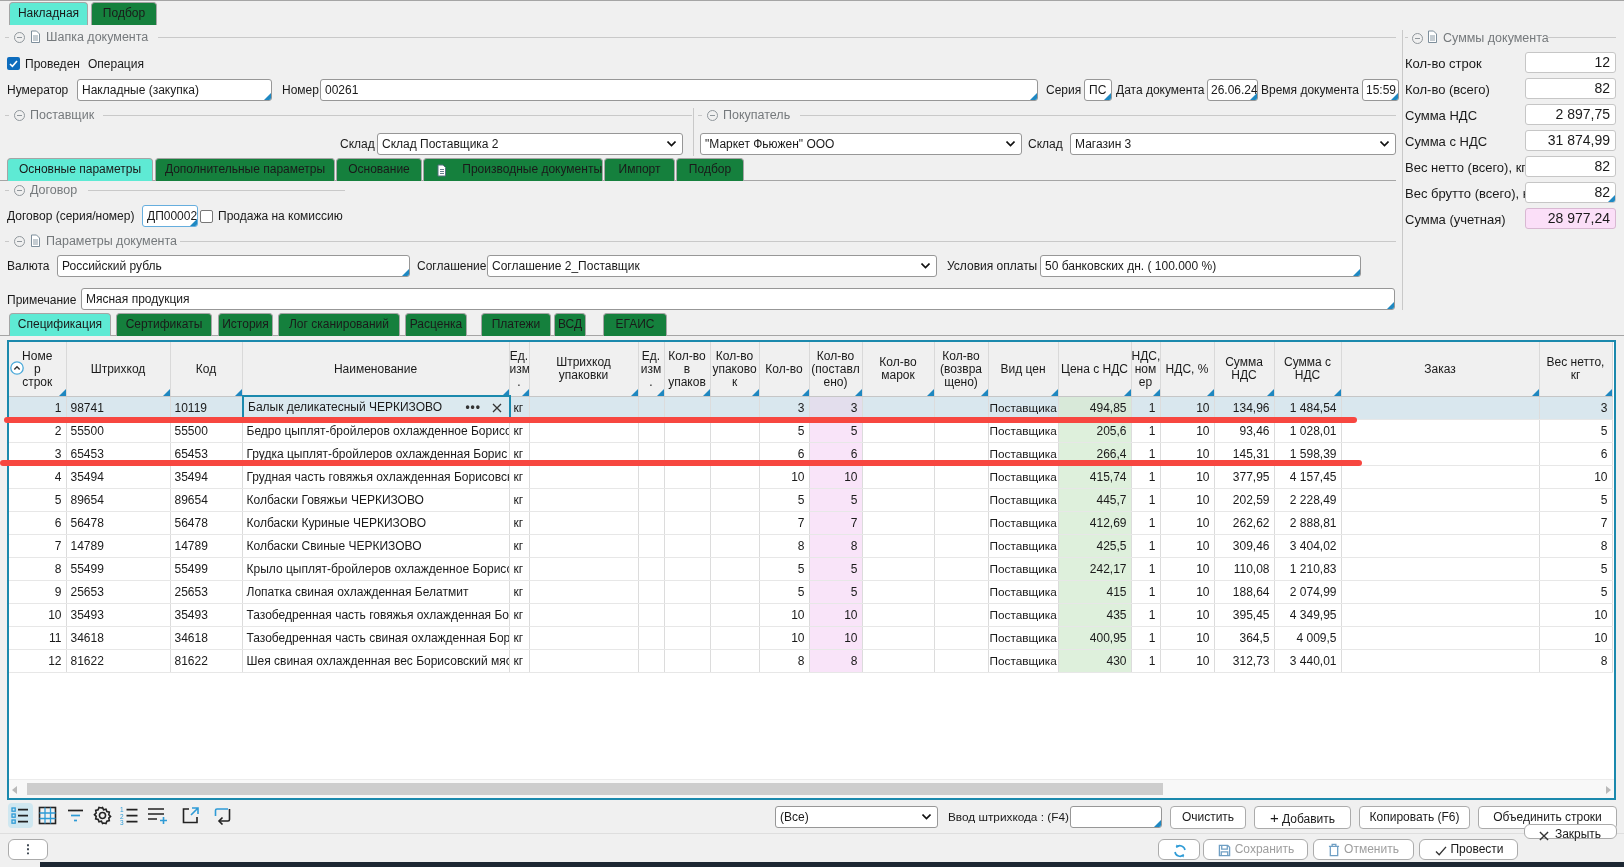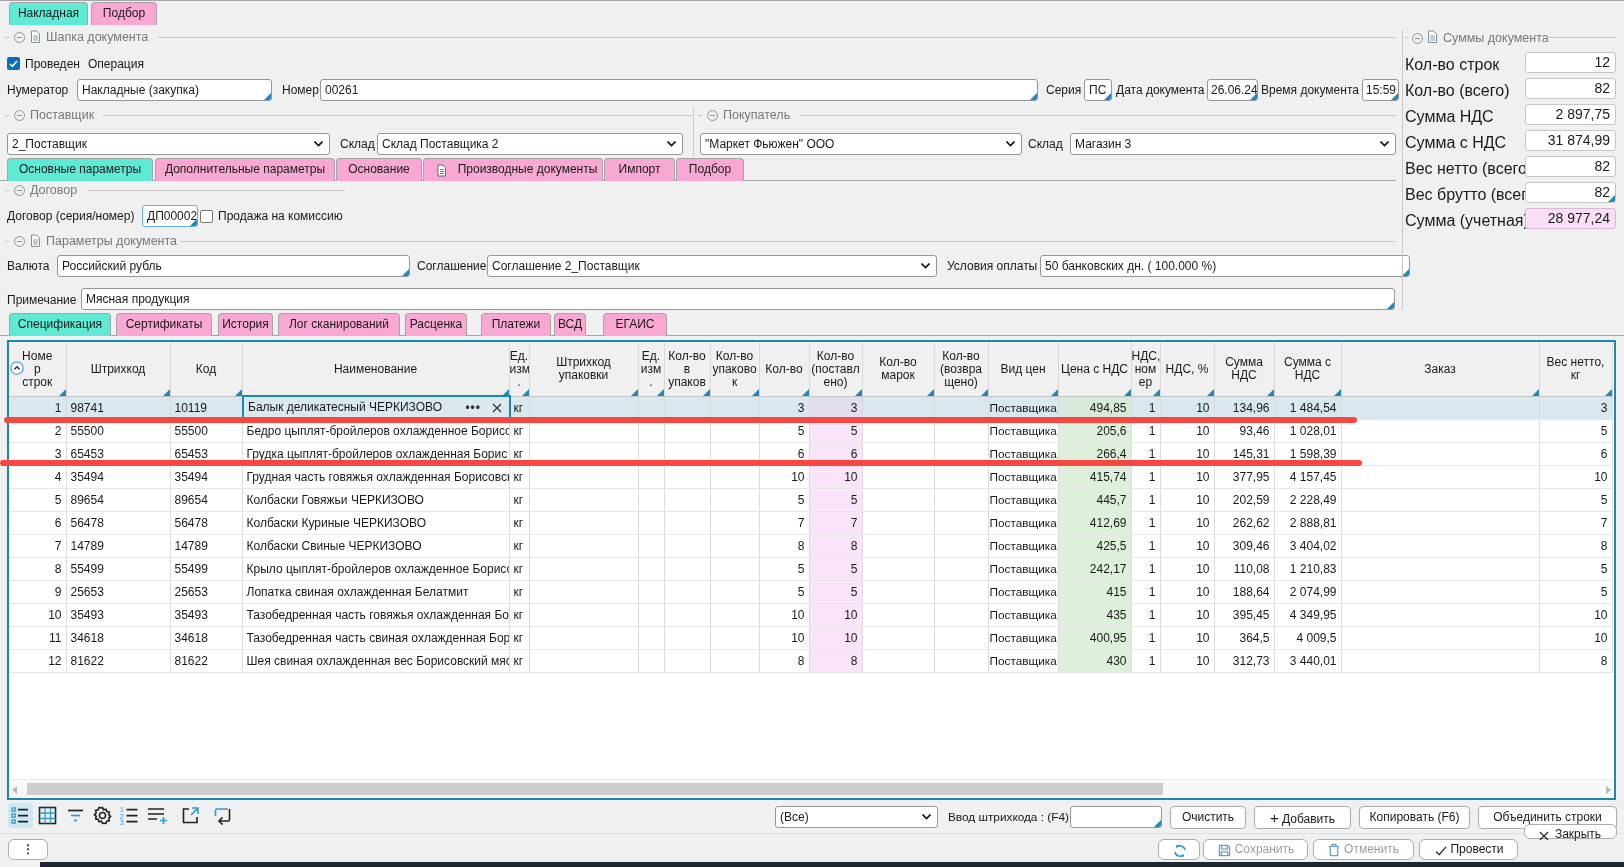"Подбор" .tab { background: #f9a8d4 -> #15803d }
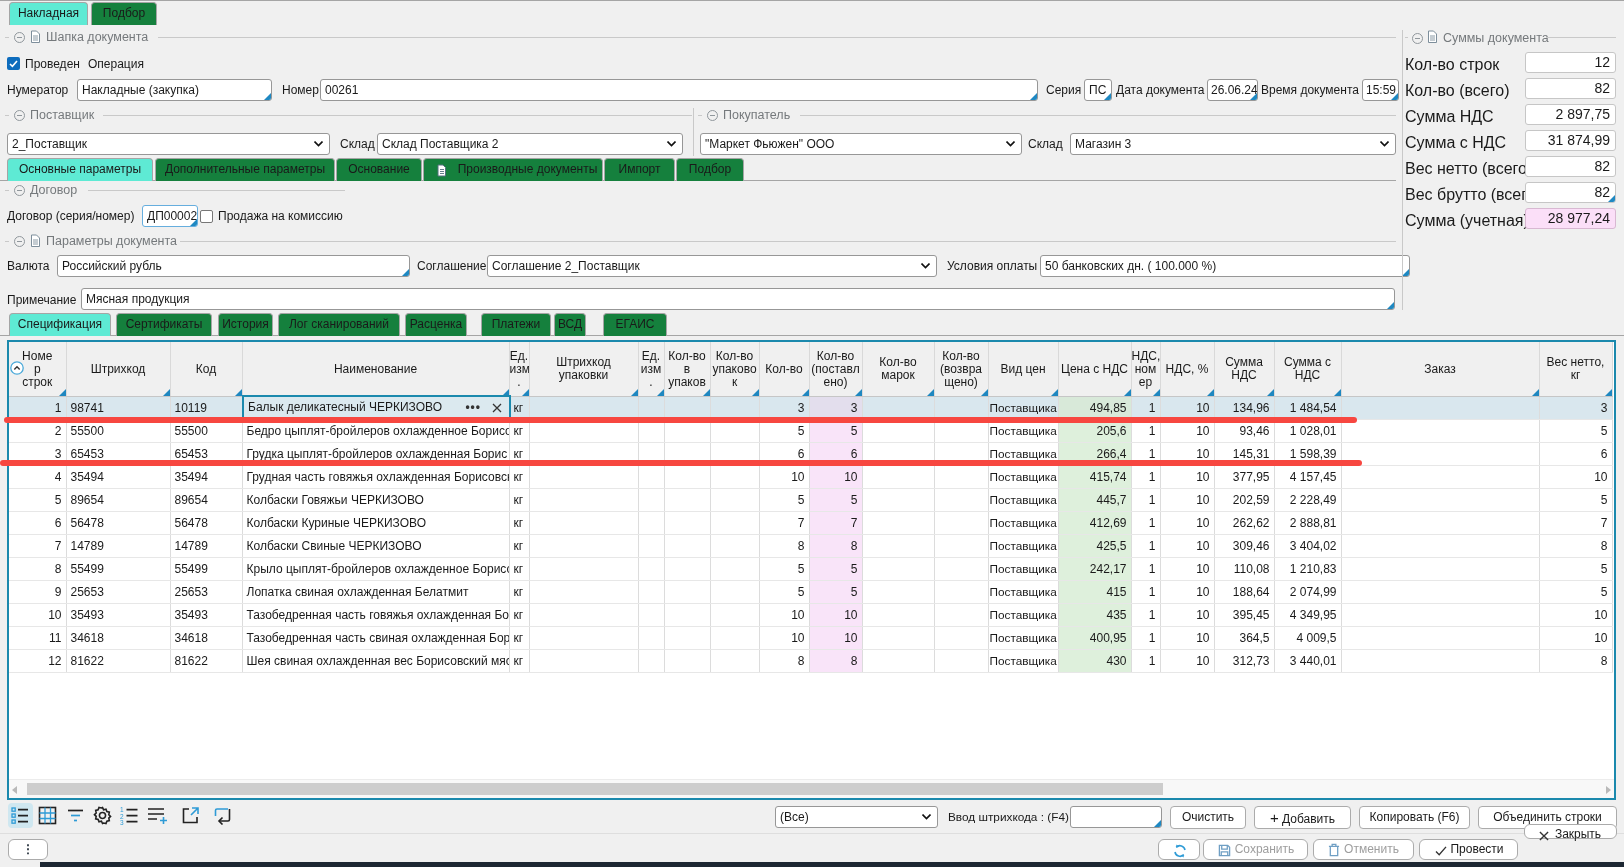"Кол-во строк" .rl { font-size: 16px -> 13px }
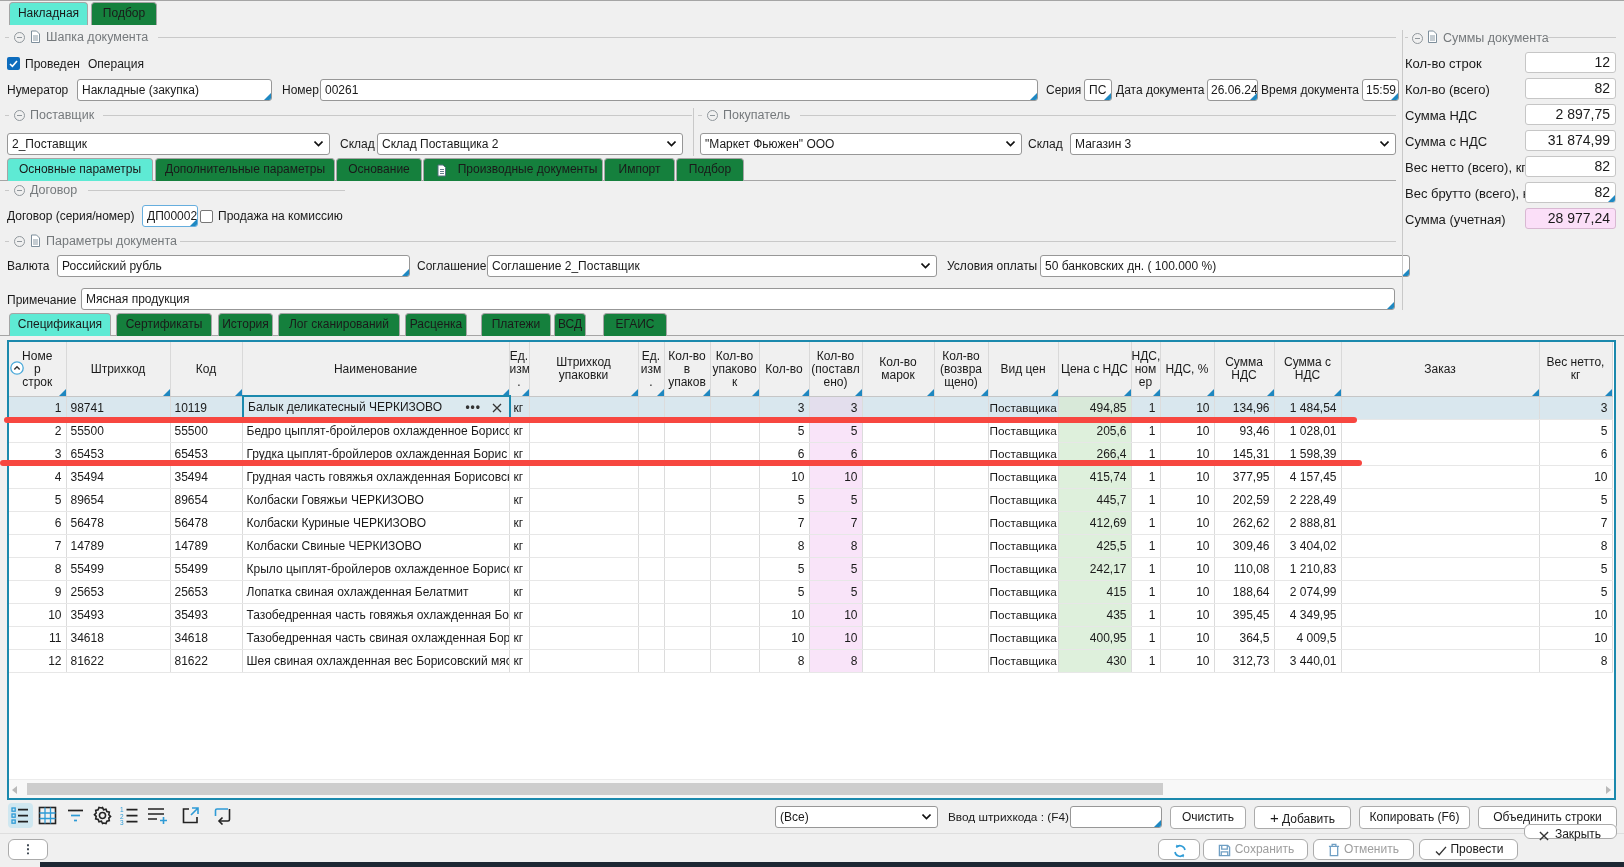"2_Поставщик" div.inp { html: <div>2_Поставщик <svg> <path></path> </svg></div> -> none }
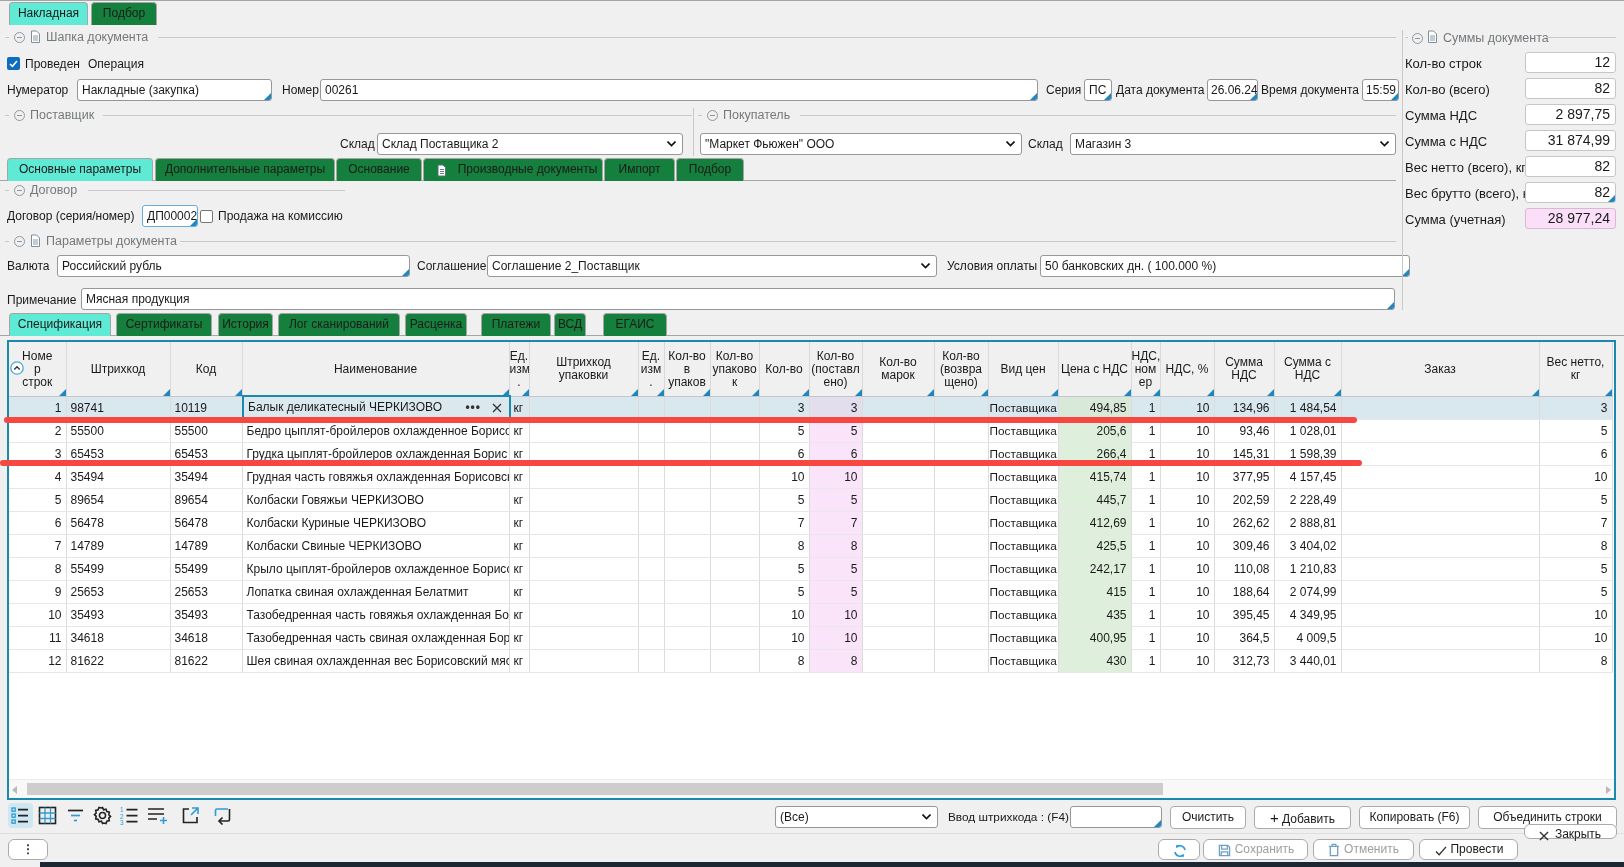"Производные документы" div.tab { text-align: center -> right }
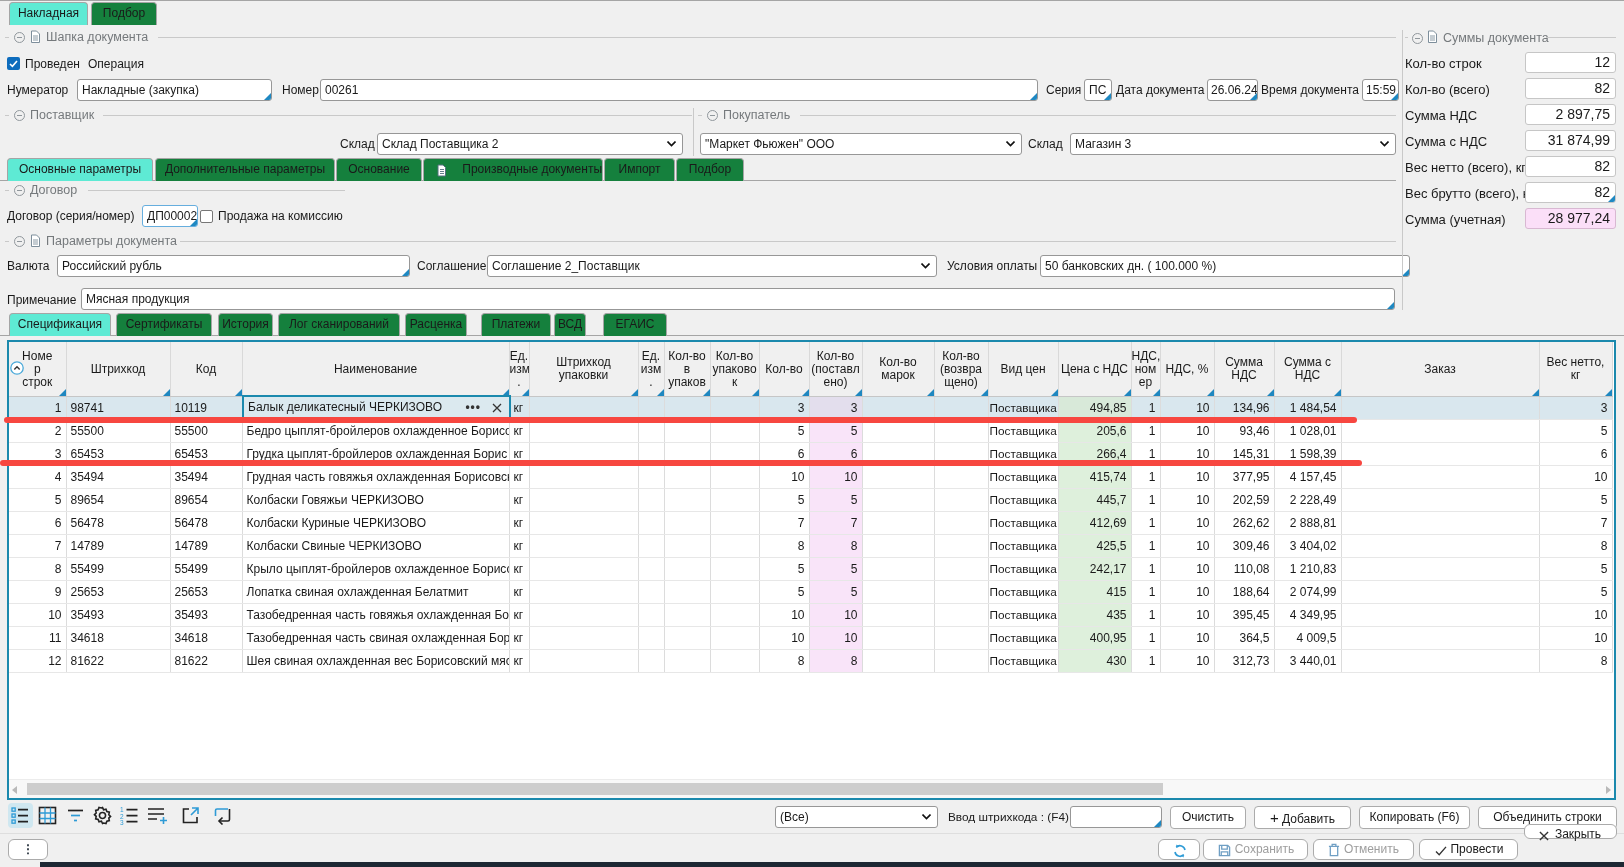"50 банковских дн. ( 100.000" div.inp { width: 370px -> 321px }
